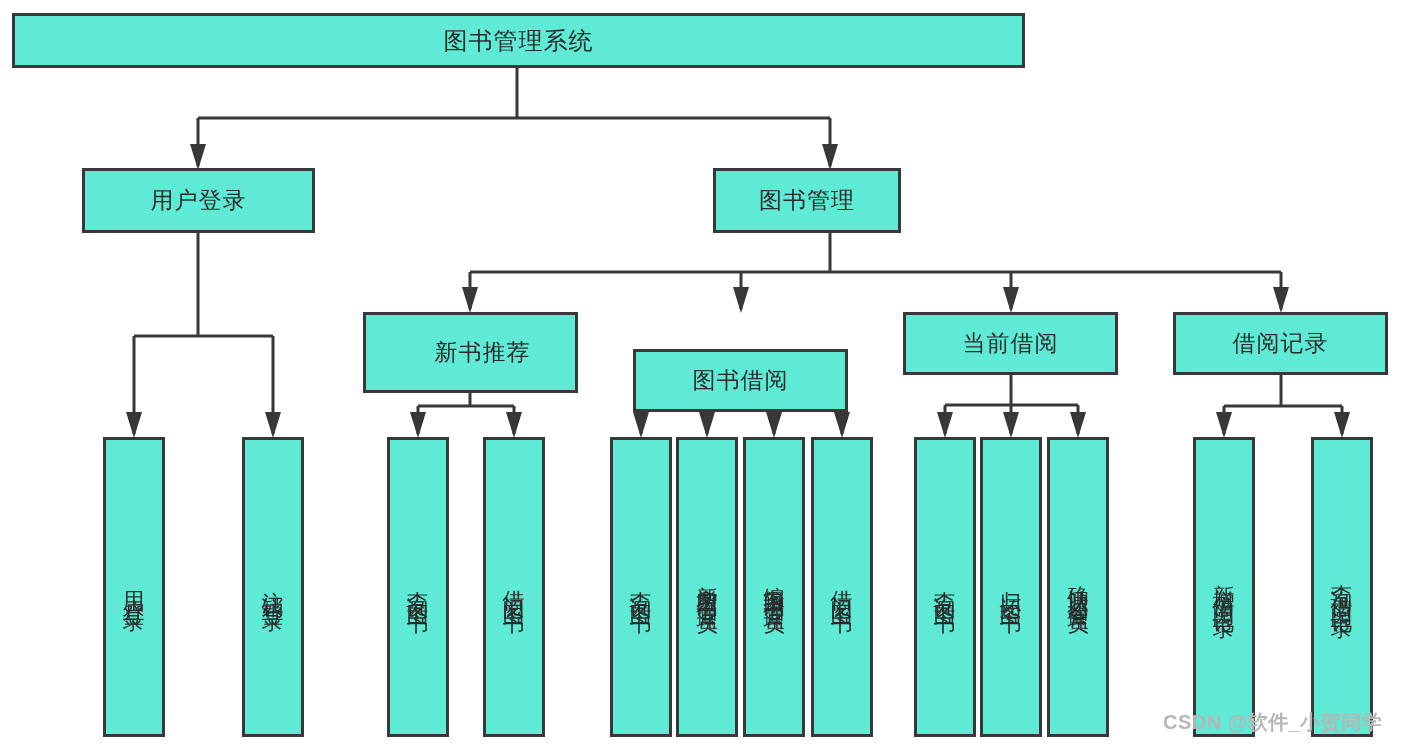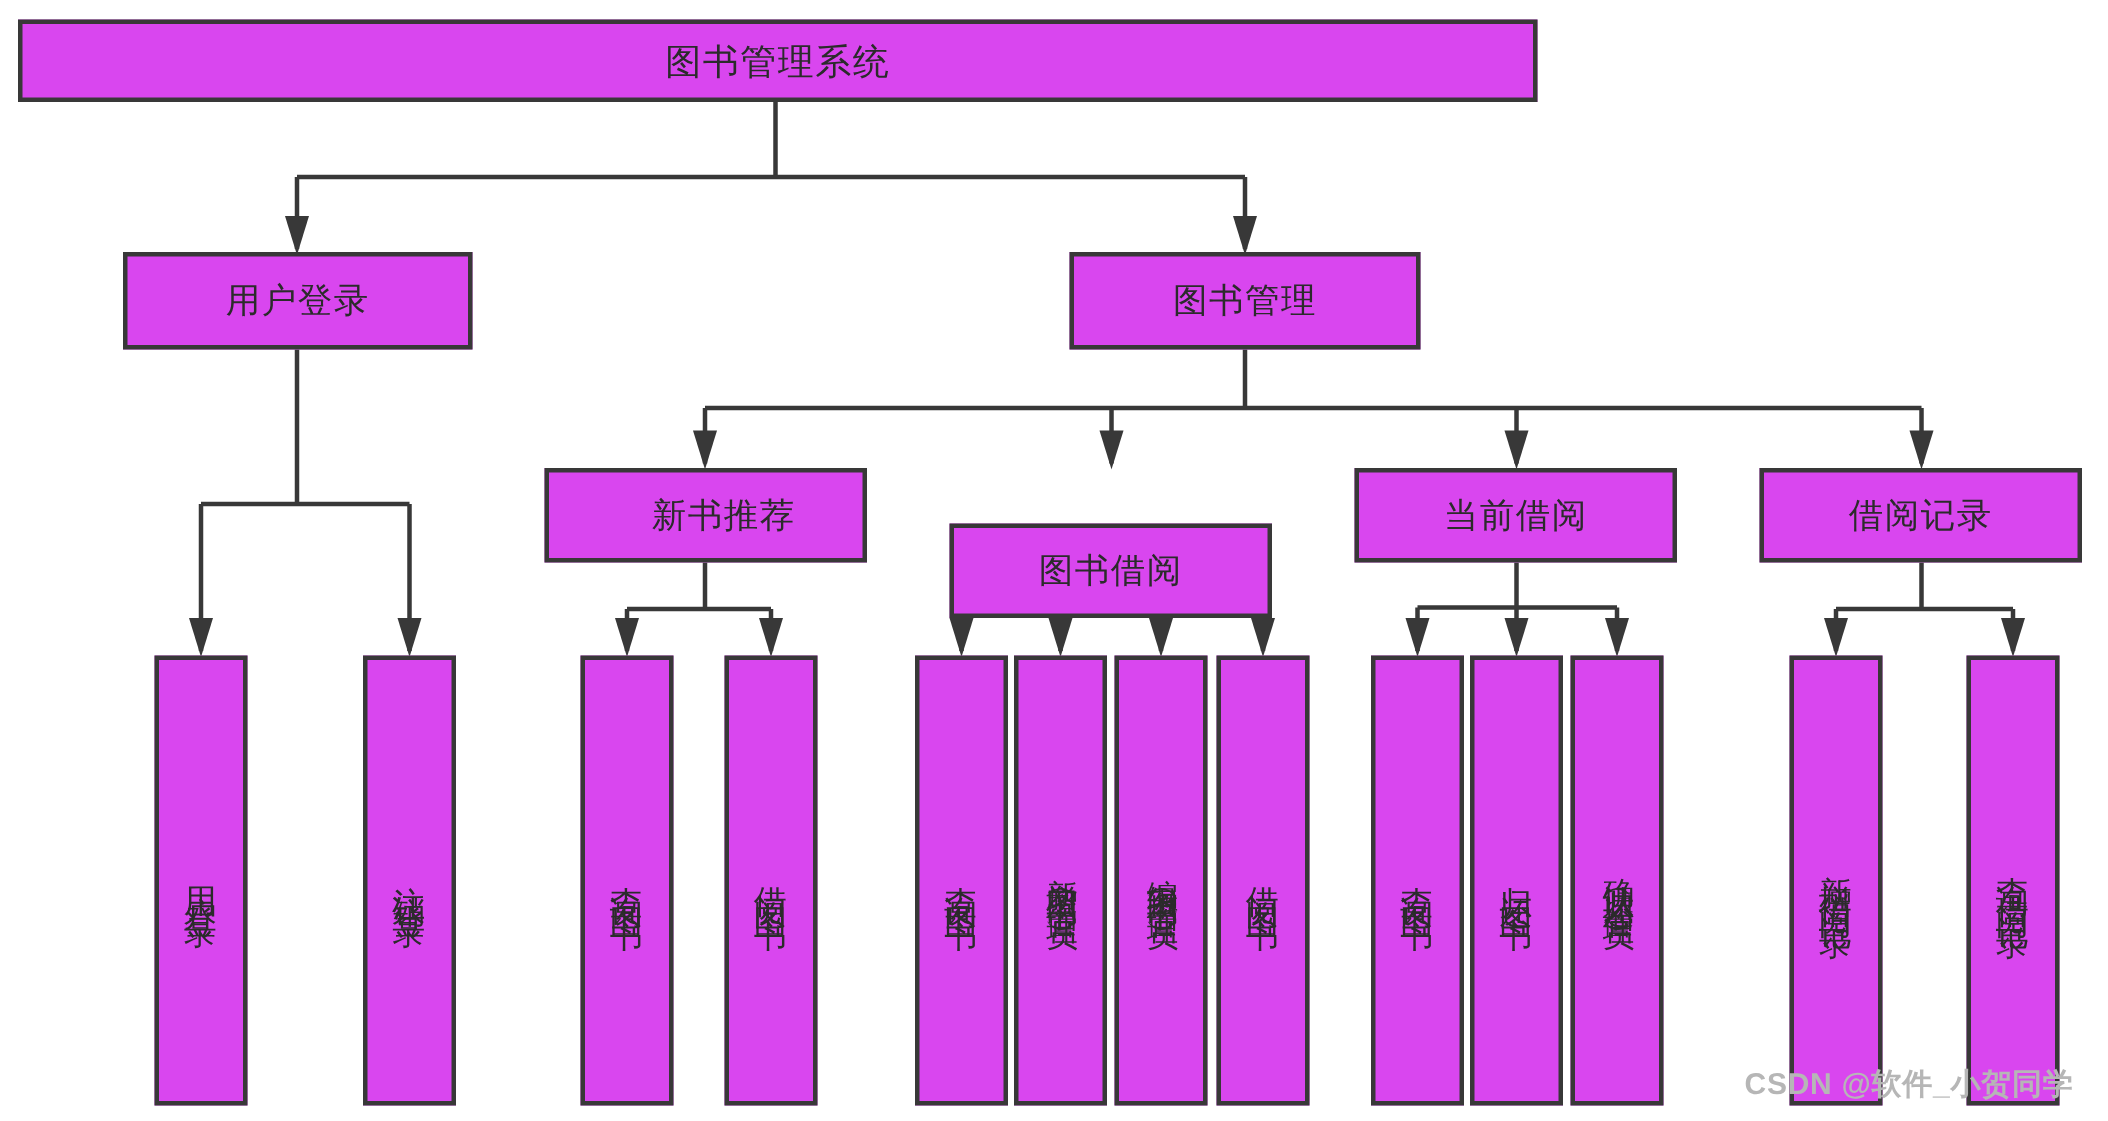"图书管理系统" .node { background: #d946ef -> #5eead4 }
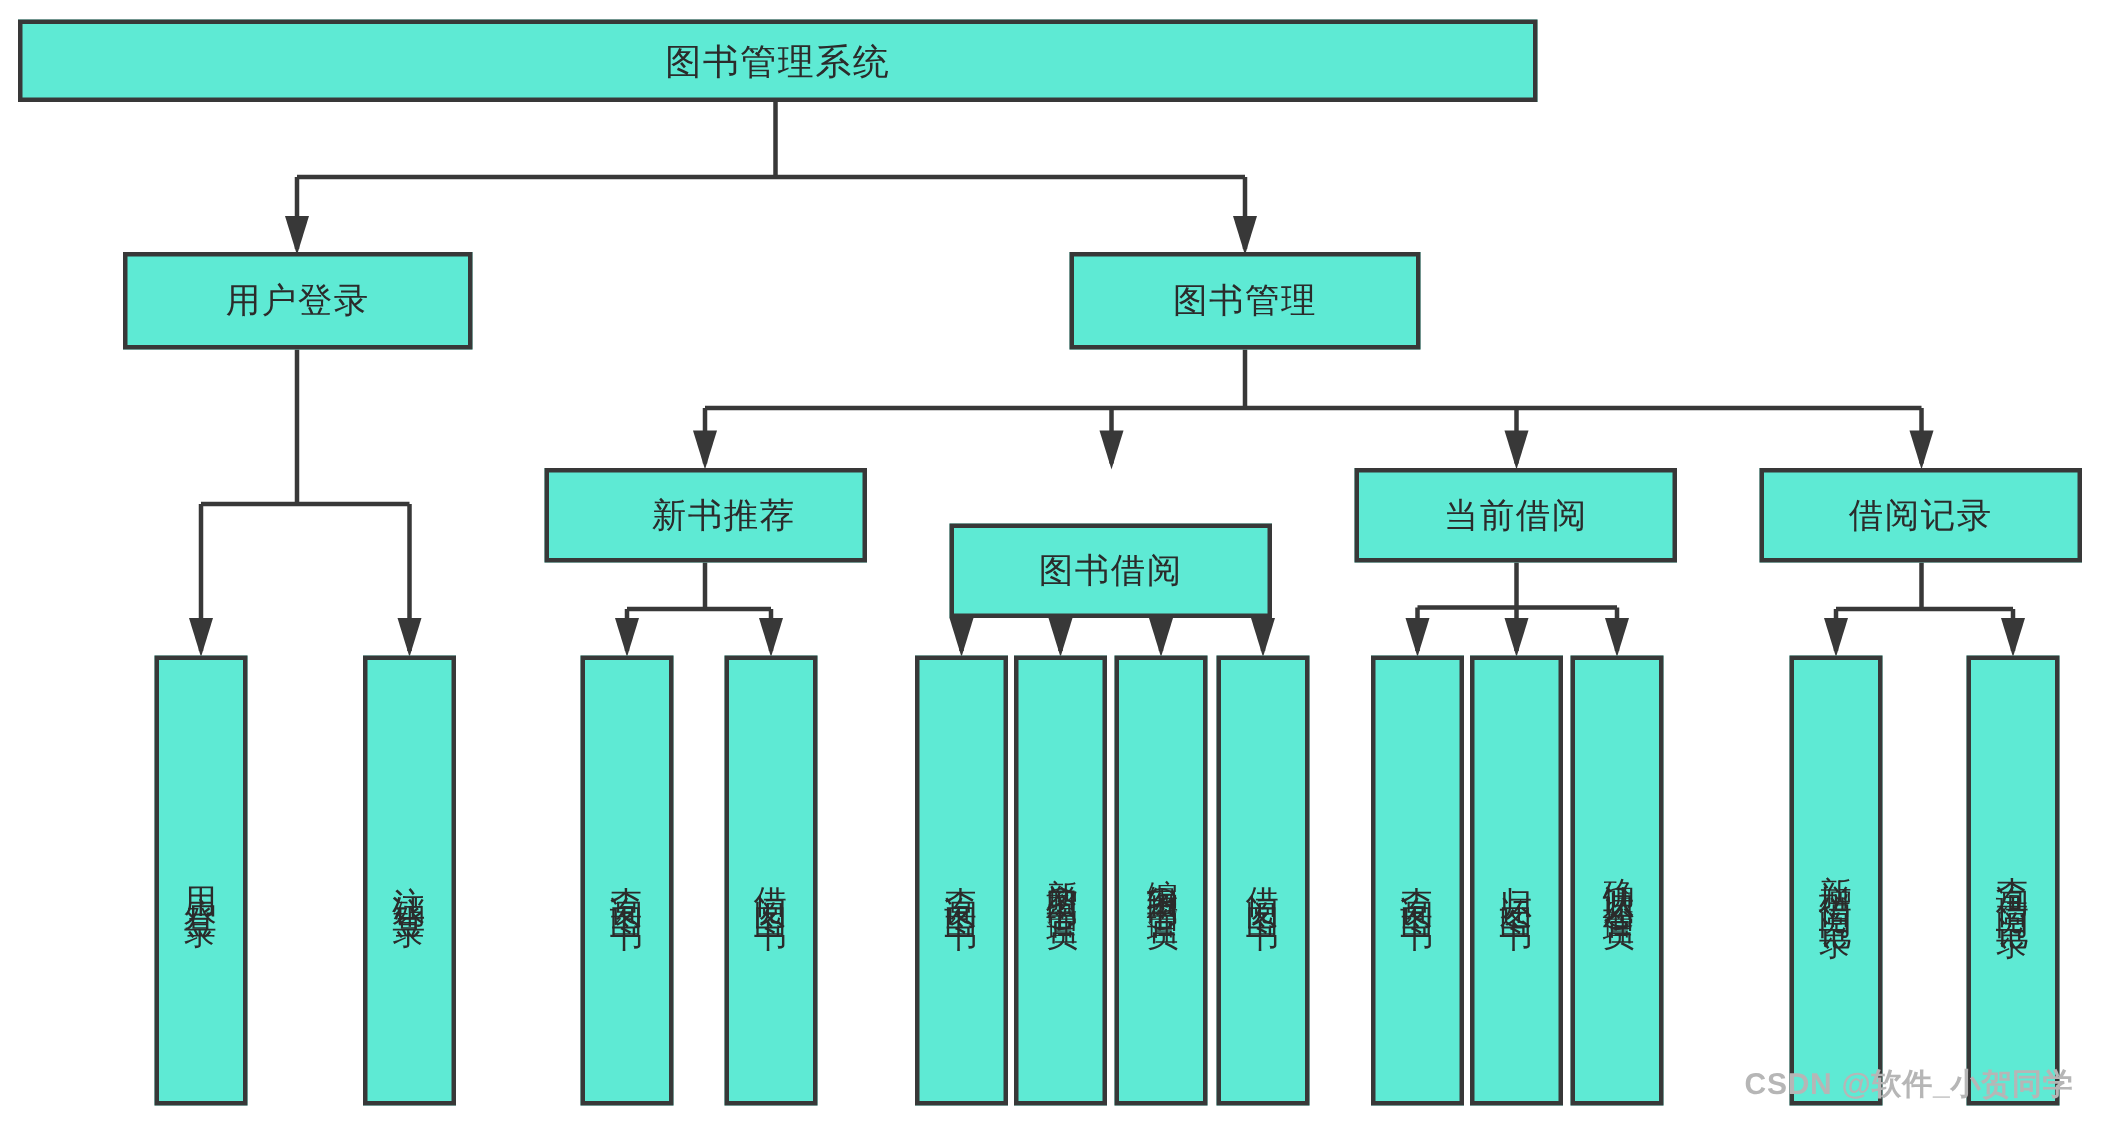"图书管理" div.node { width: 234px -> 188px }
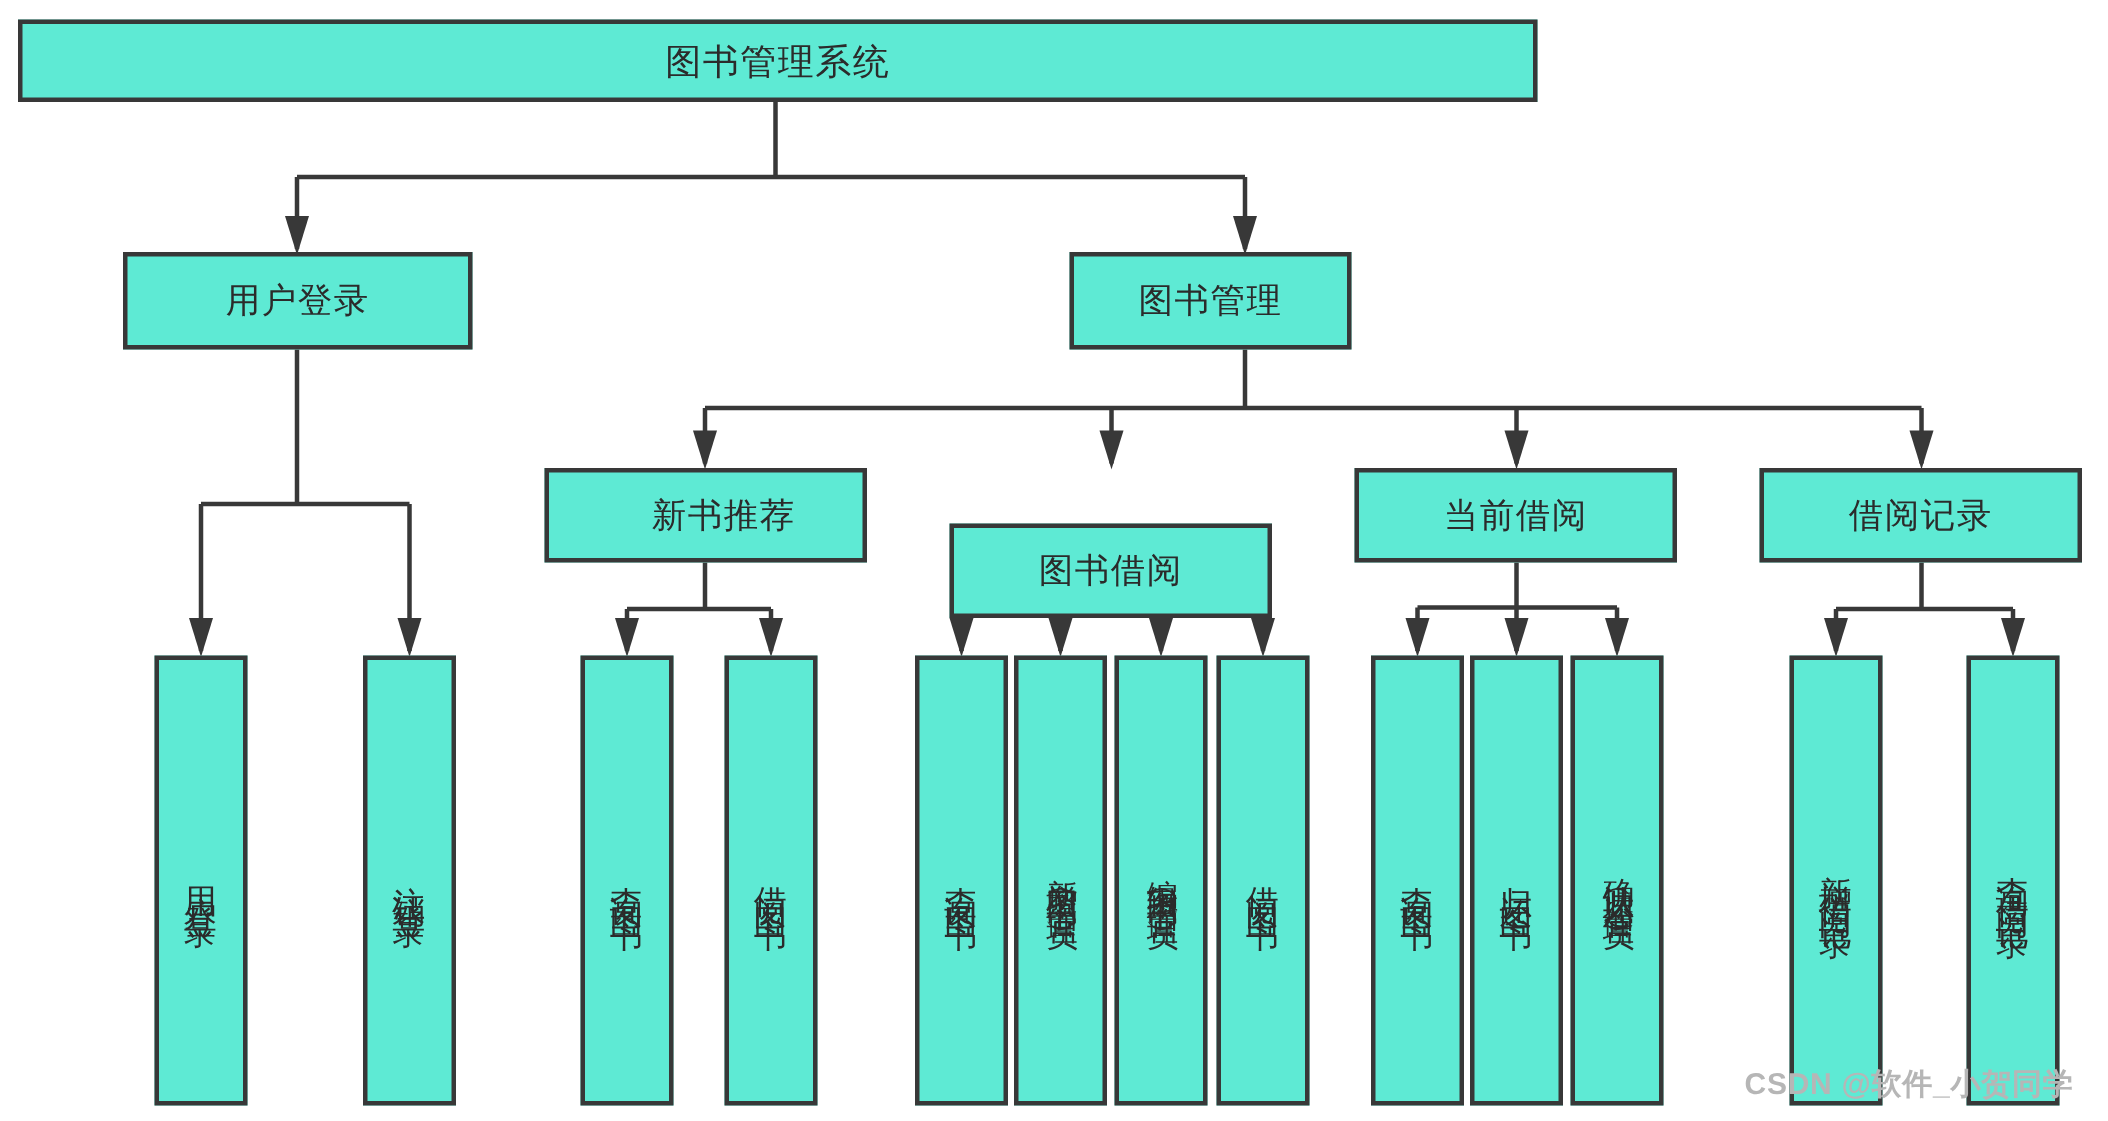"新书推荐" div.node { height: 63px -> 81px }
